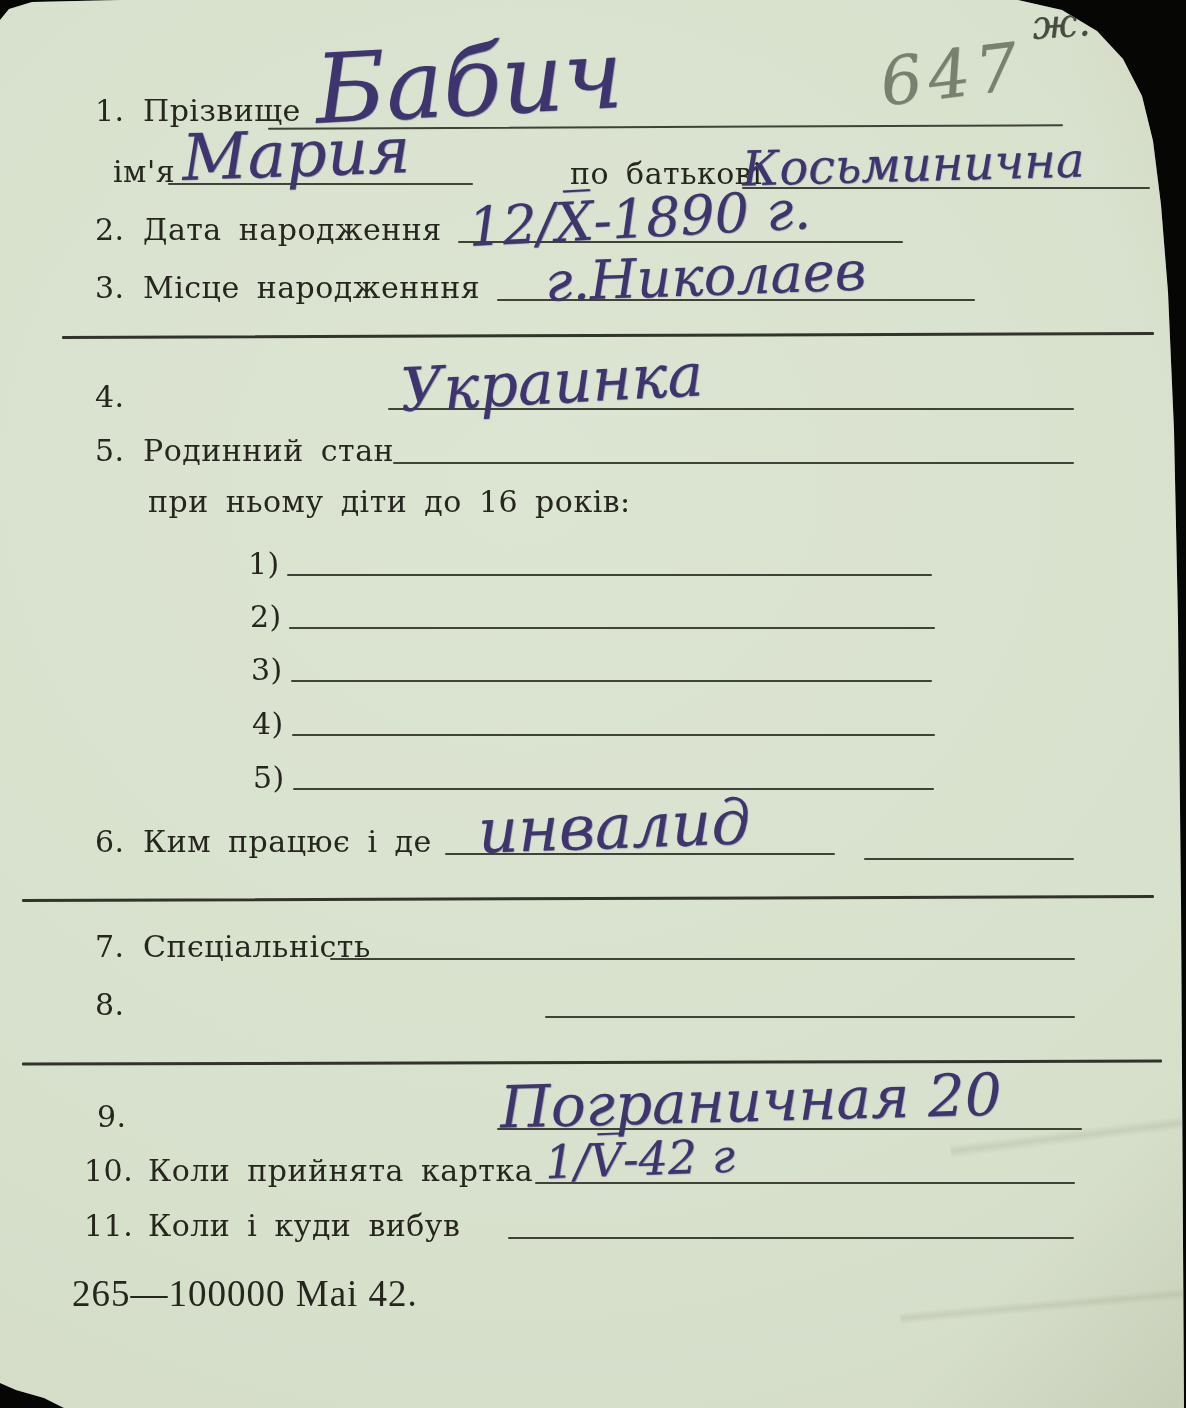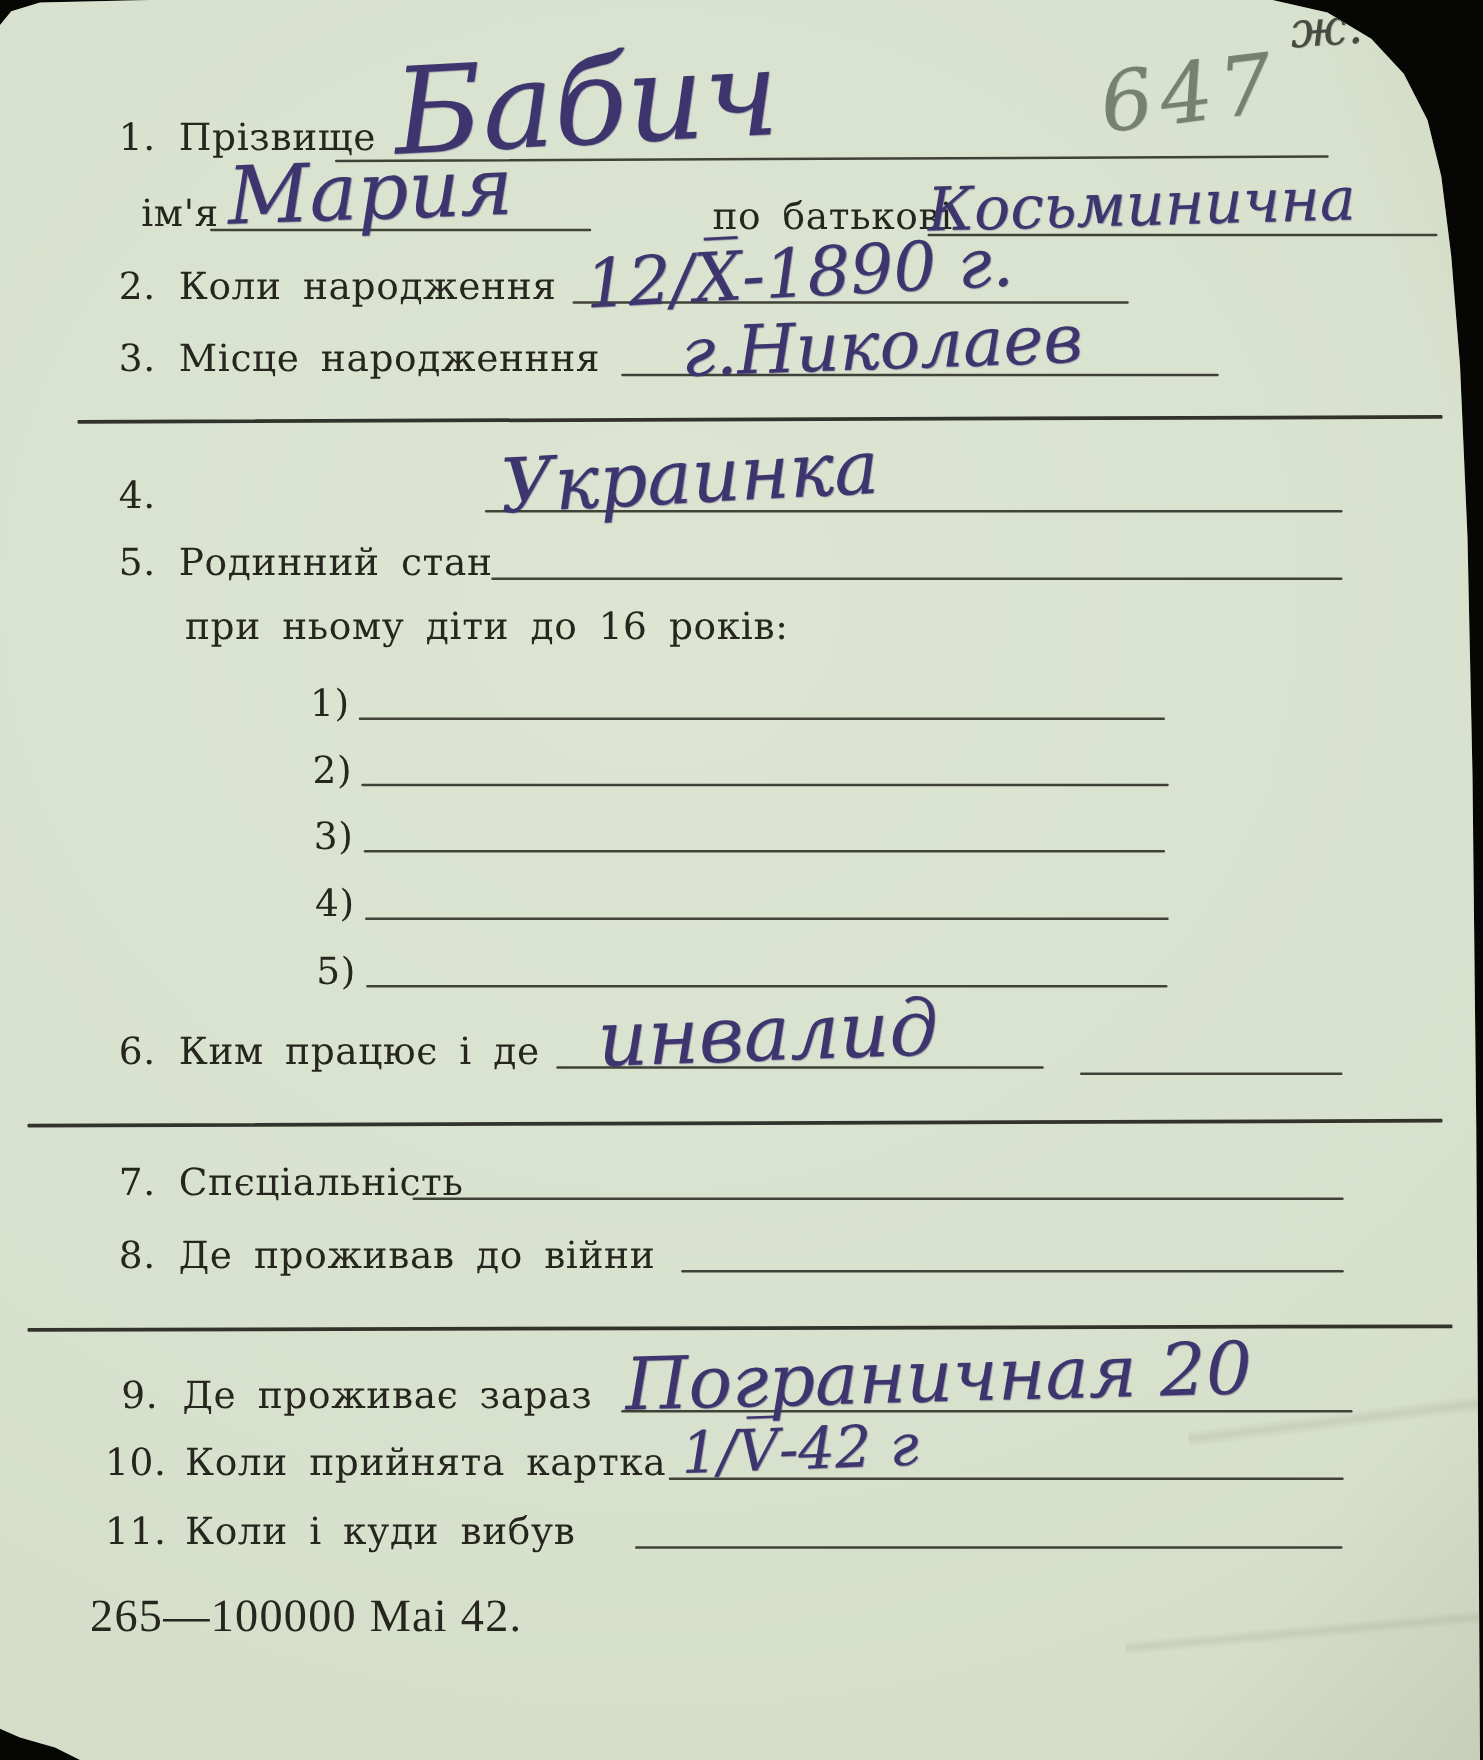"Коли народження" span.label { text: Коли -> Дата }
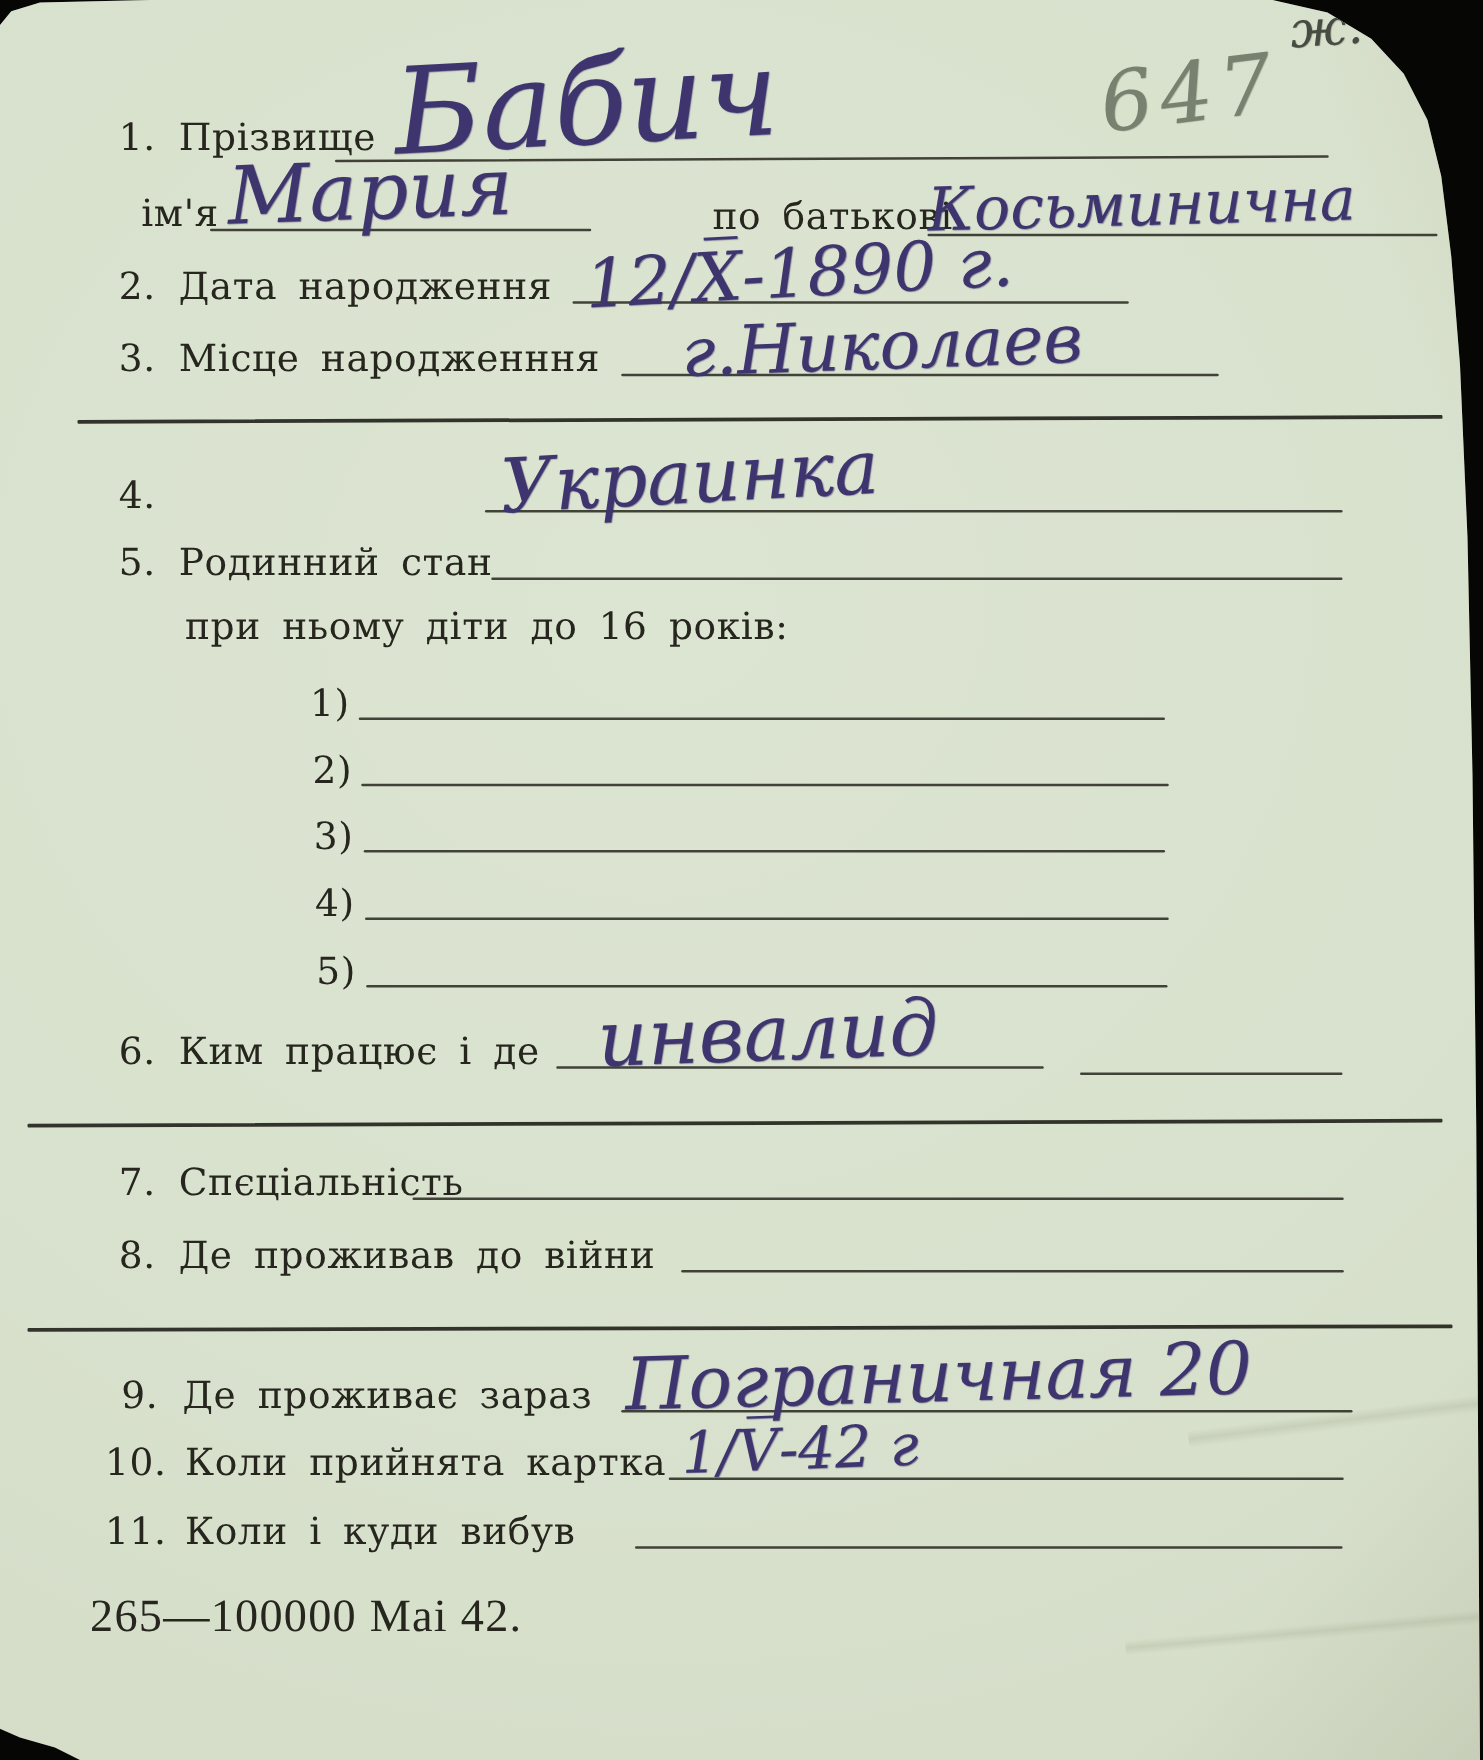"Де проживав до війни" span.label { html: <span>Де проживав до війни</span> -> none }
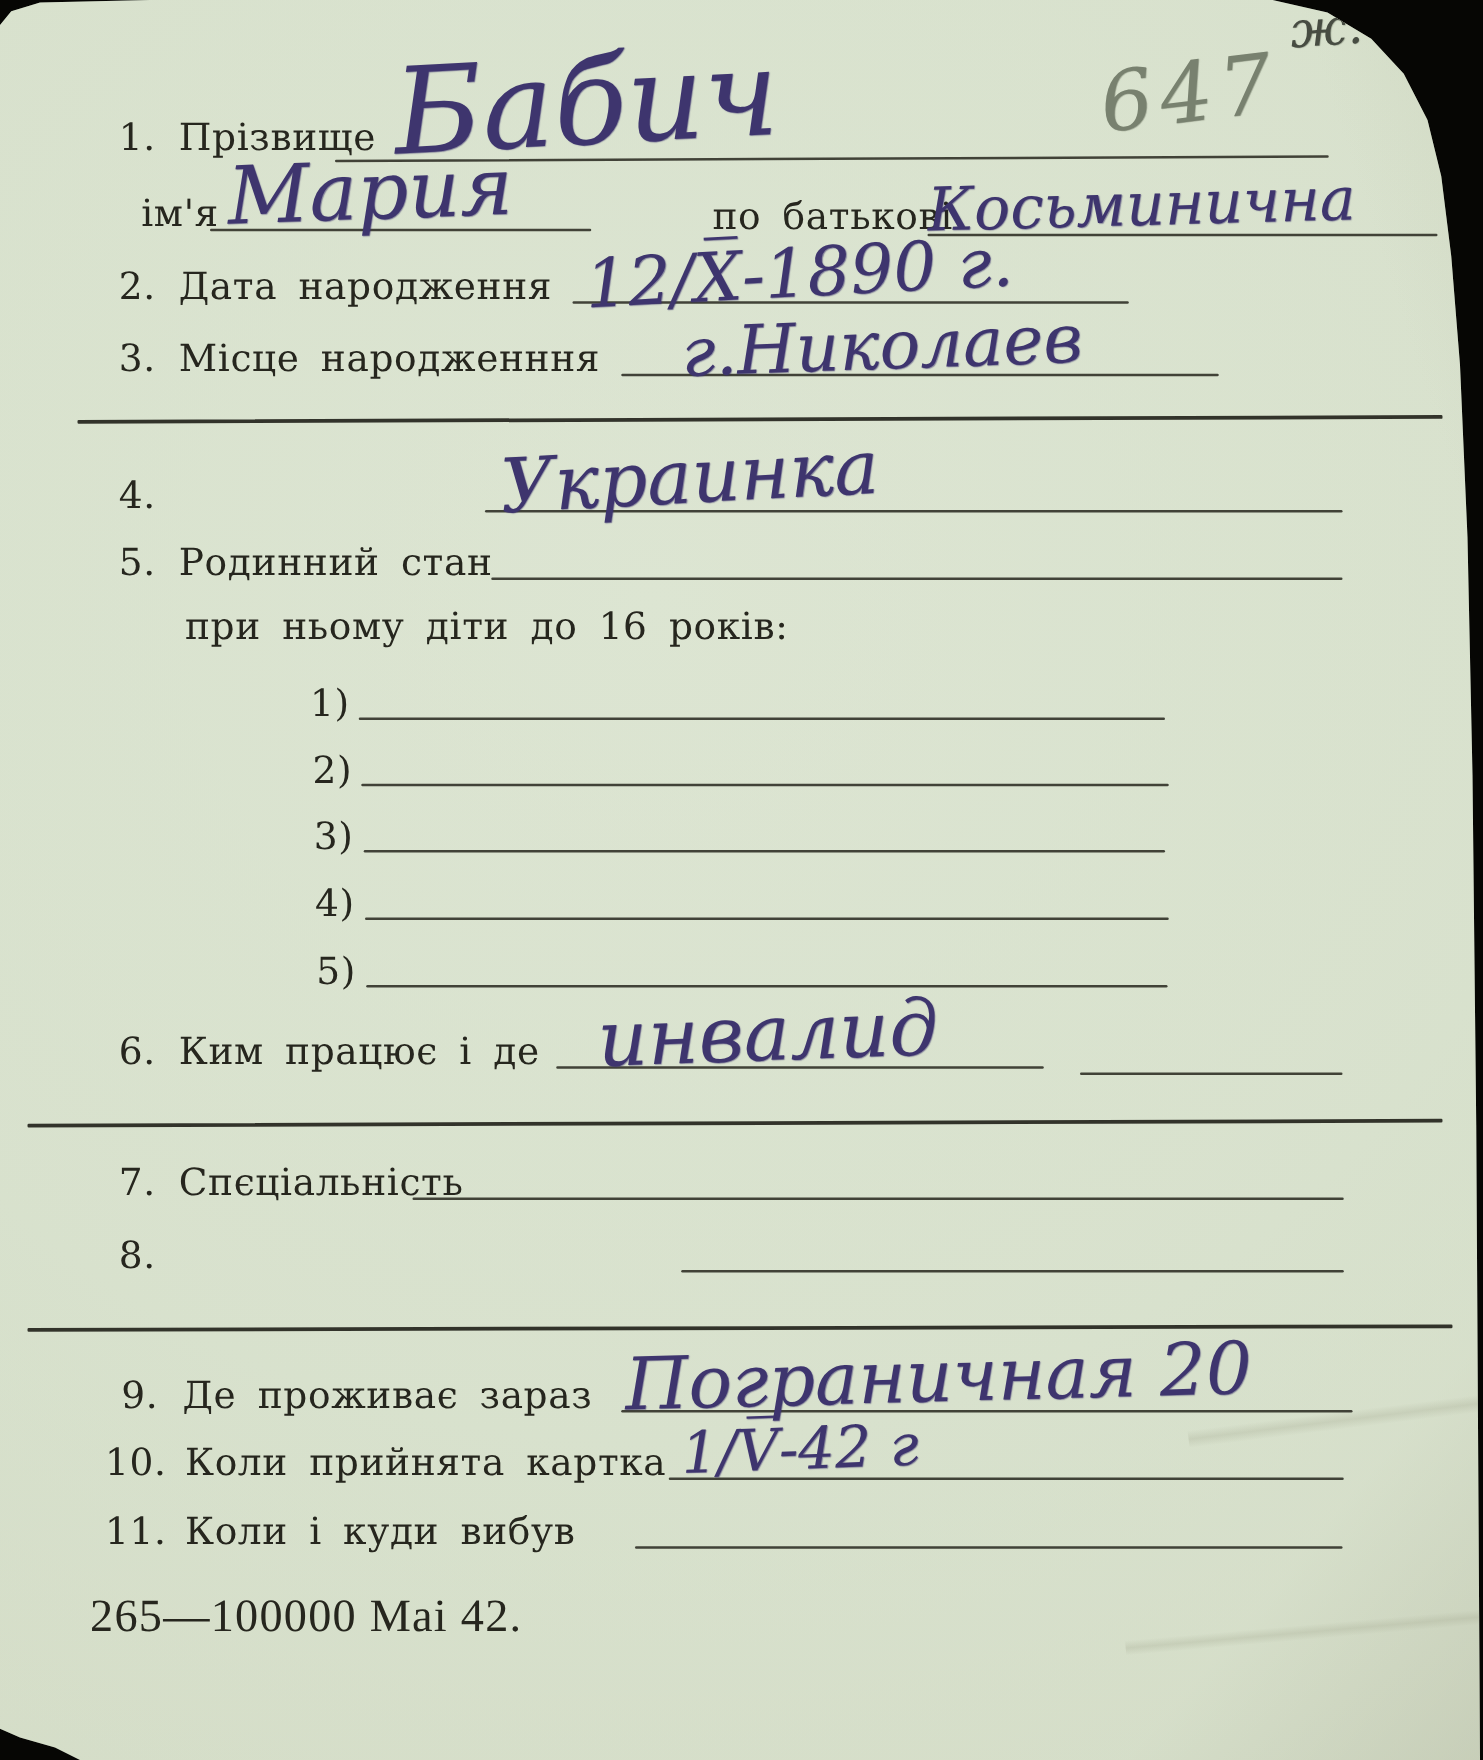"Де проживає зараз" span.label { html: <span>Де проживає зараз</span> -> none }
